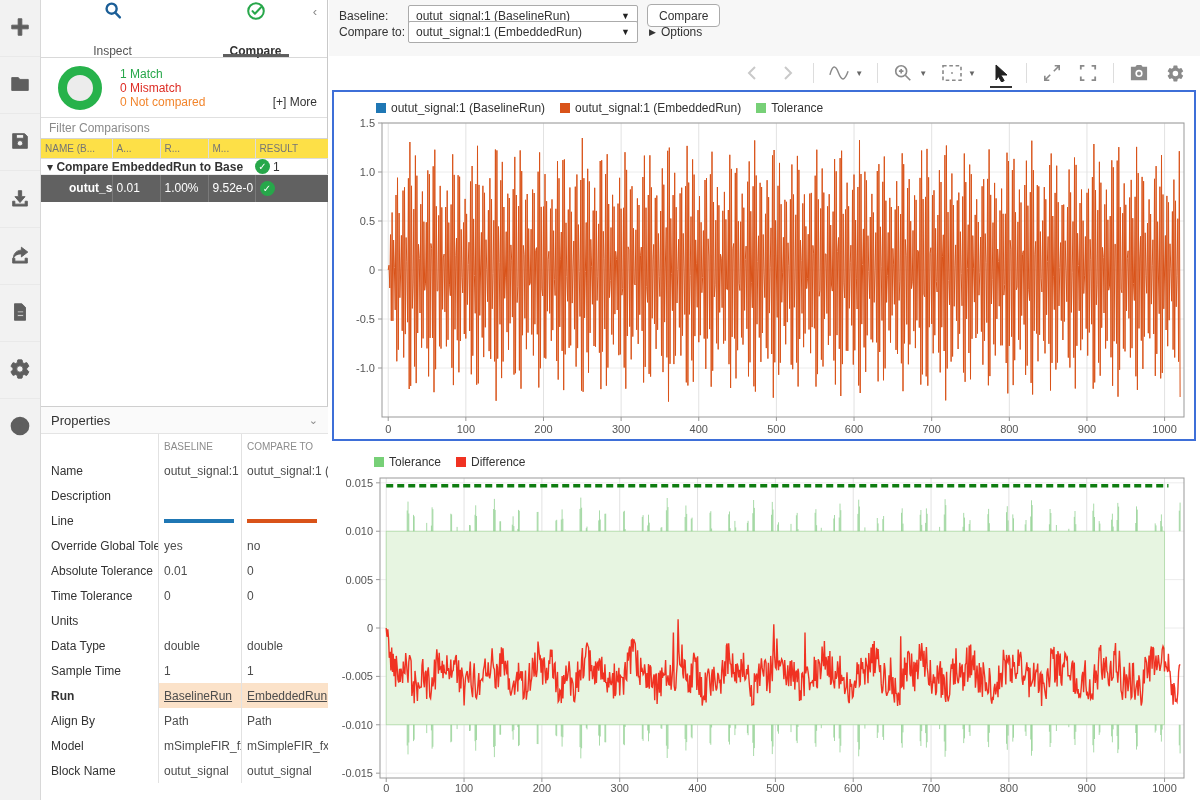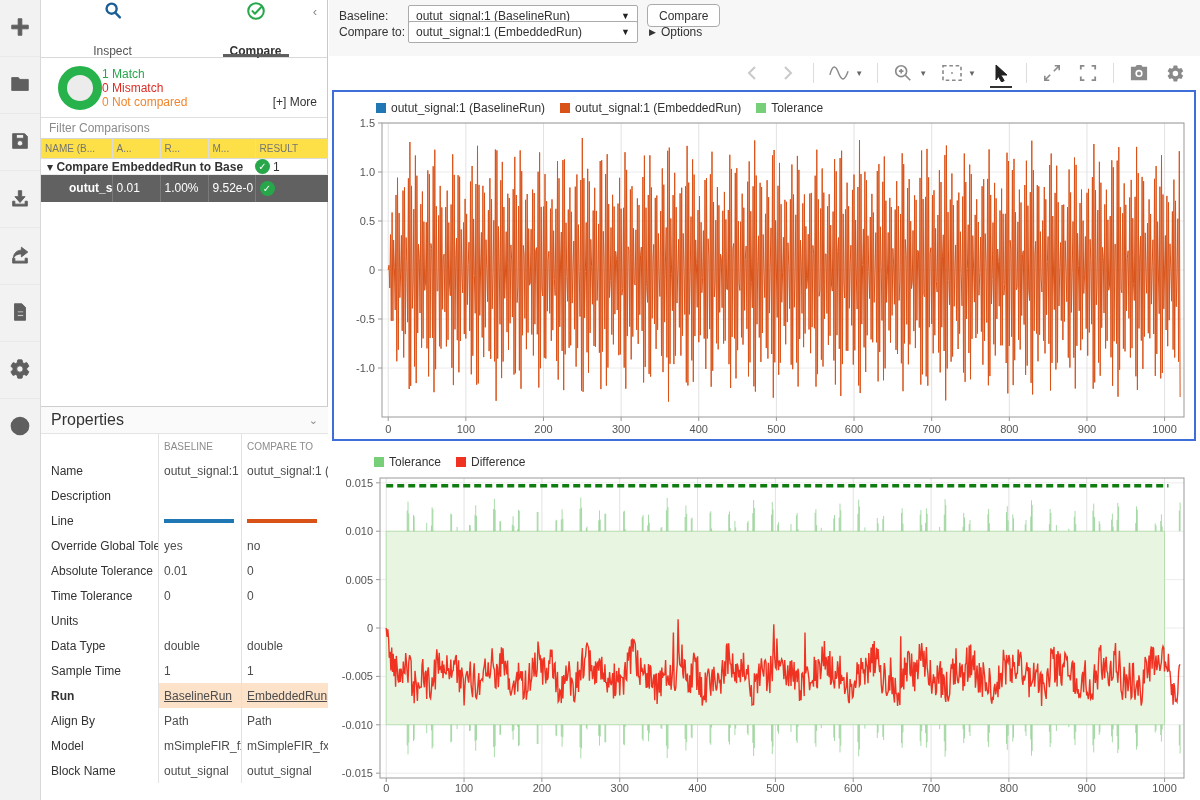"1 Match" .sum-lines { margin-left: none -> 18px }
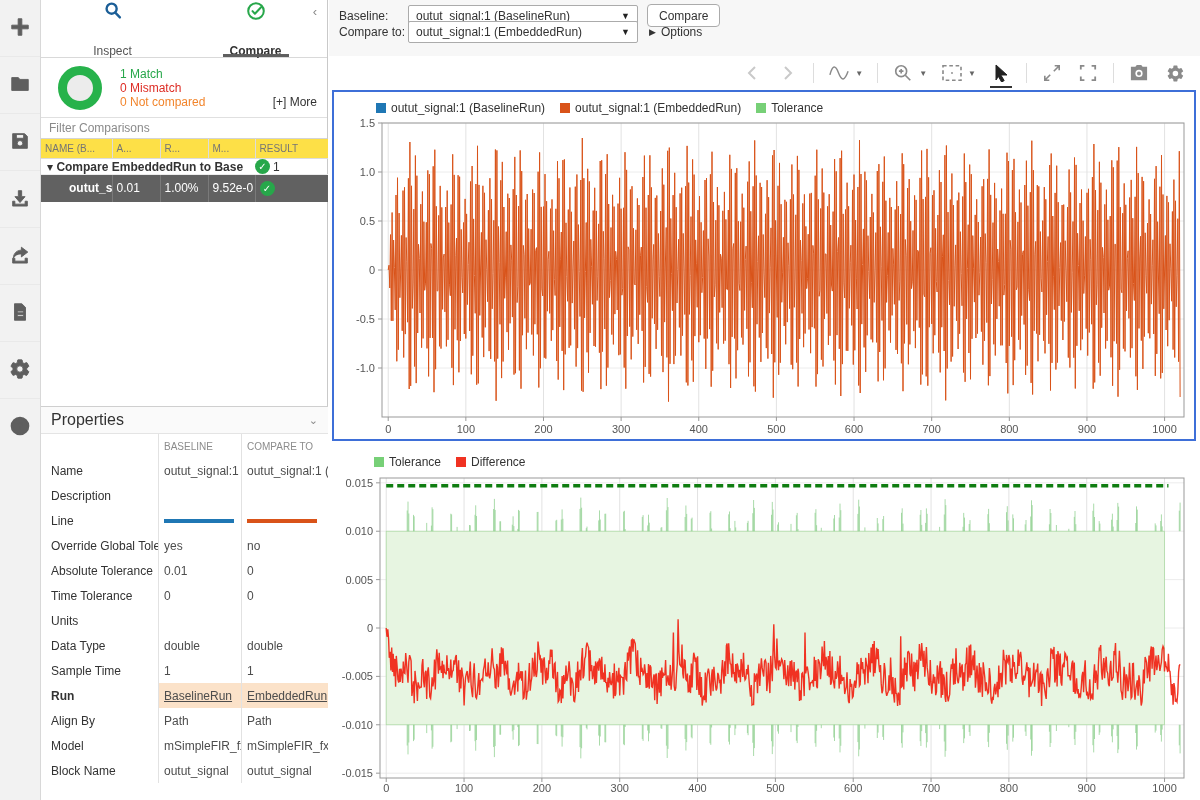"Properties" .props-title { font-size: 16px -> 13px }
